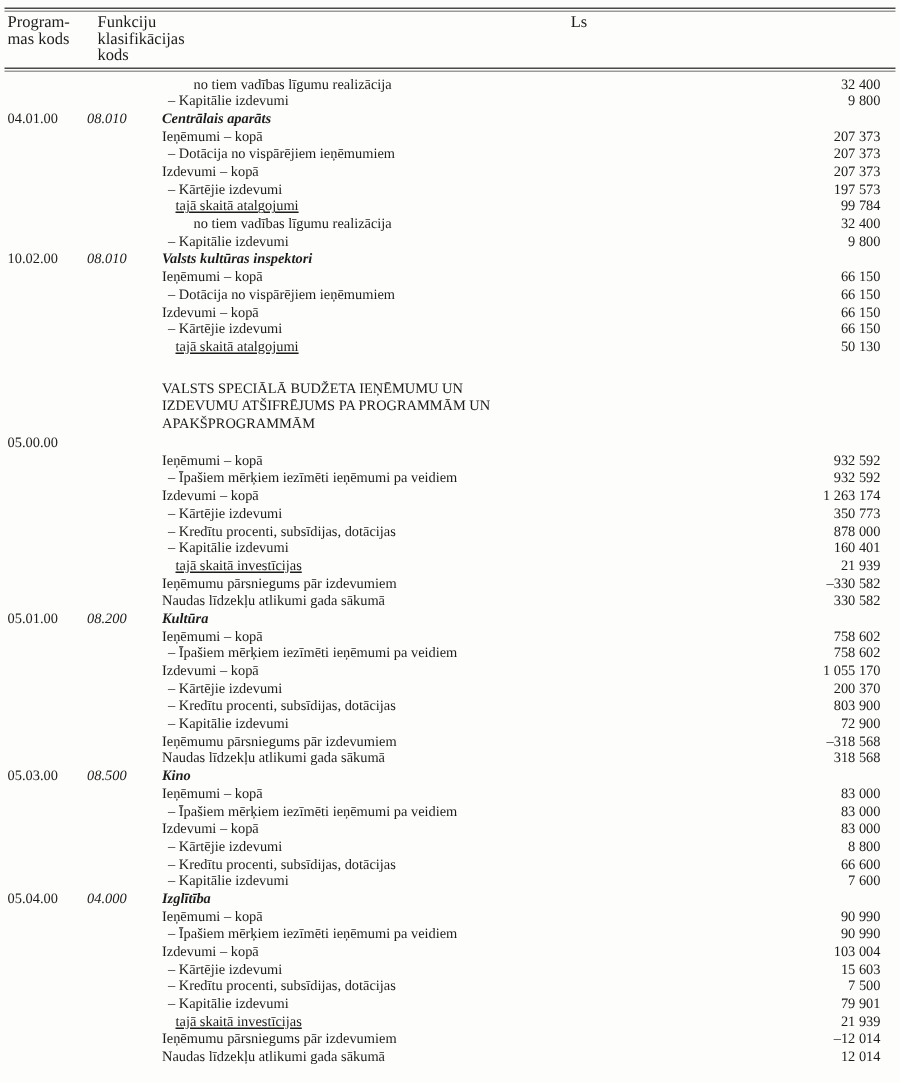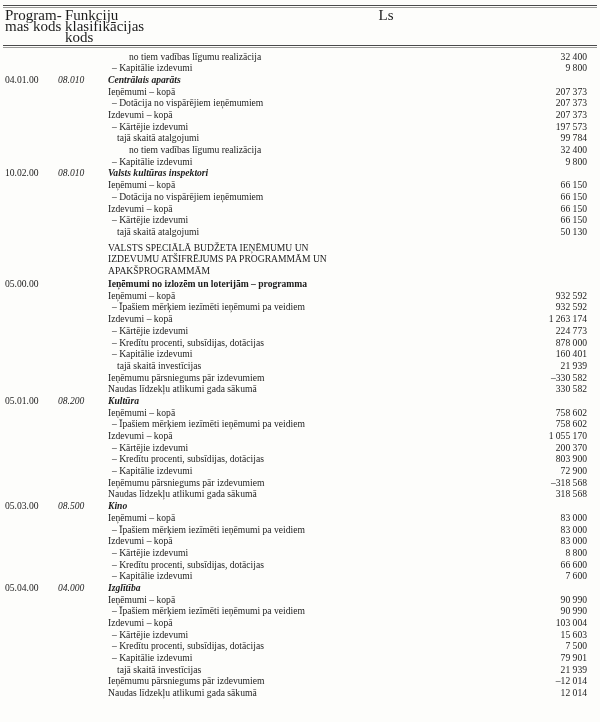"Program-" .thead { font-size: 15px -> 11px }
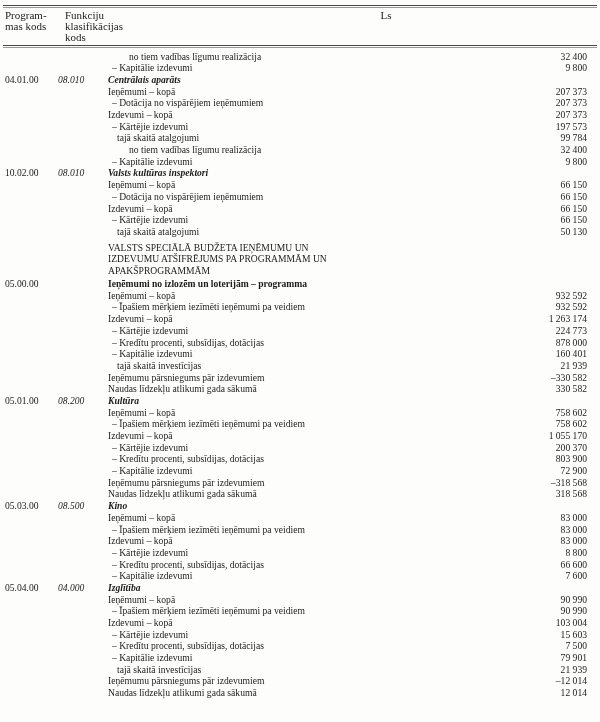"tajā skaitā atalgojumi" .i2 { text-decoration: none -> underline }
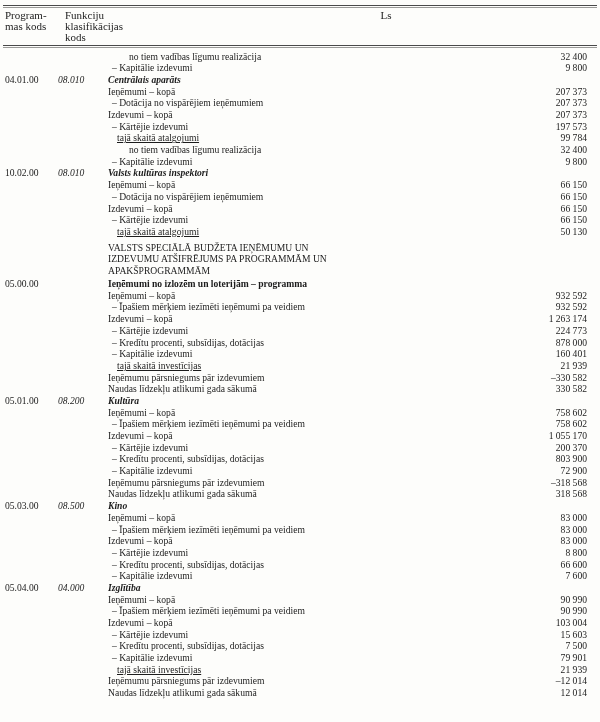"VALSTS SPECIĀLĀ BUDŽETA IEŅĒMUMU UN" .row.heading .desc { margin-top: none -> 12px }
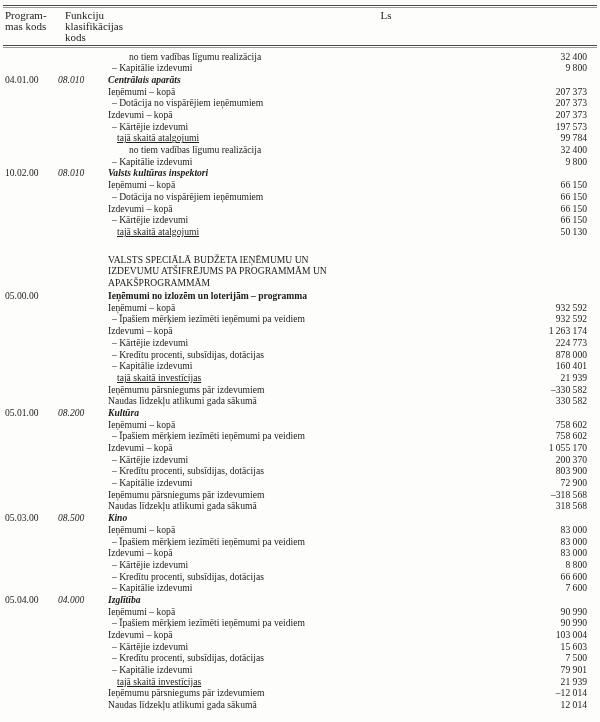"Ieņēmumi no izlozēm un loterijām" span.desc { html: <span>Ieņēmumi no izlozēm un loterijām – programma</span> -> none }
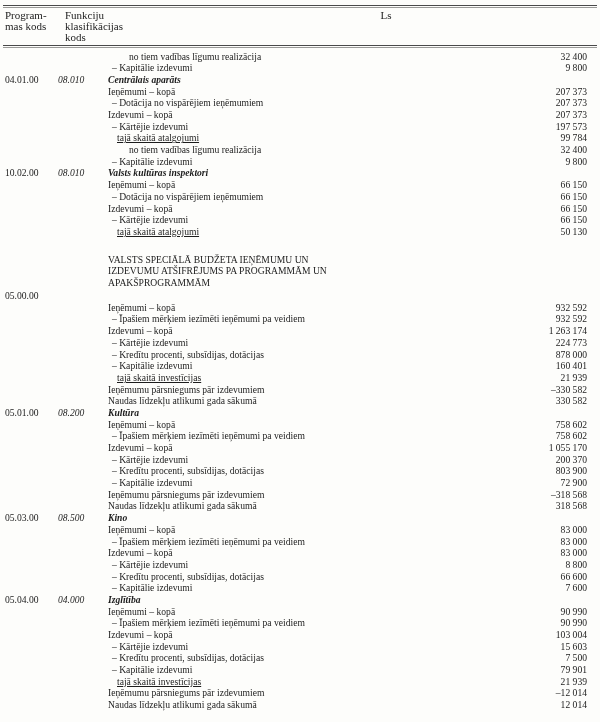"224 773" span.val { text: 224 773 -> 350 773 }
